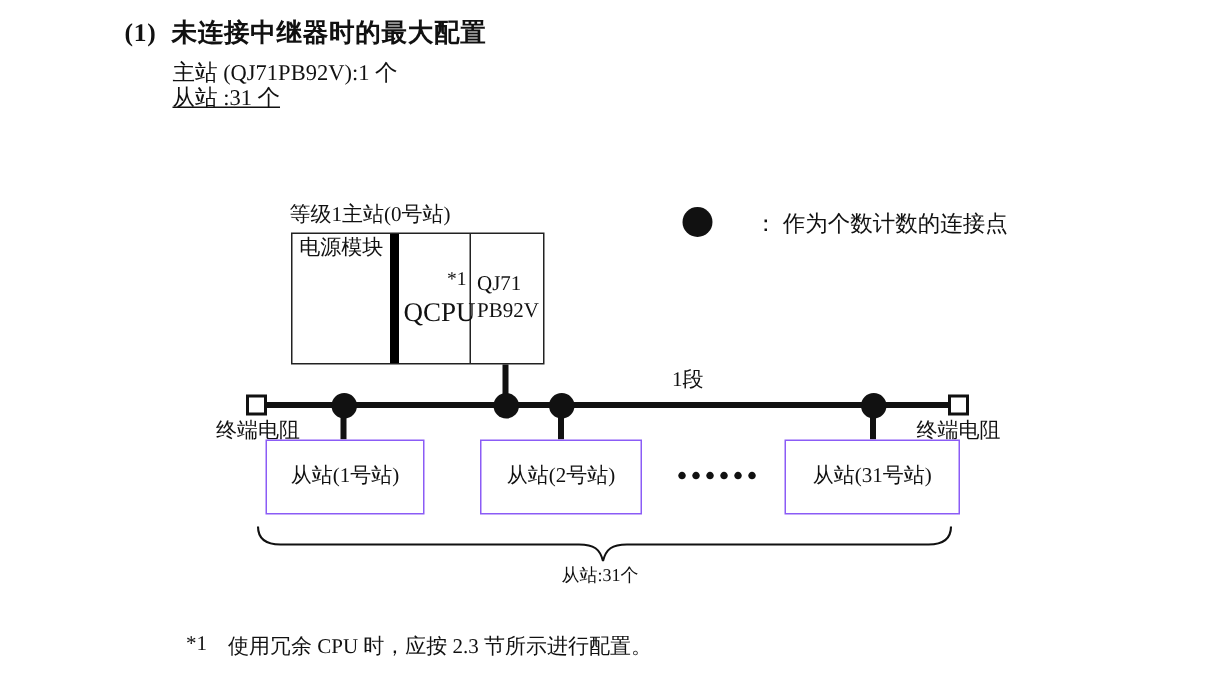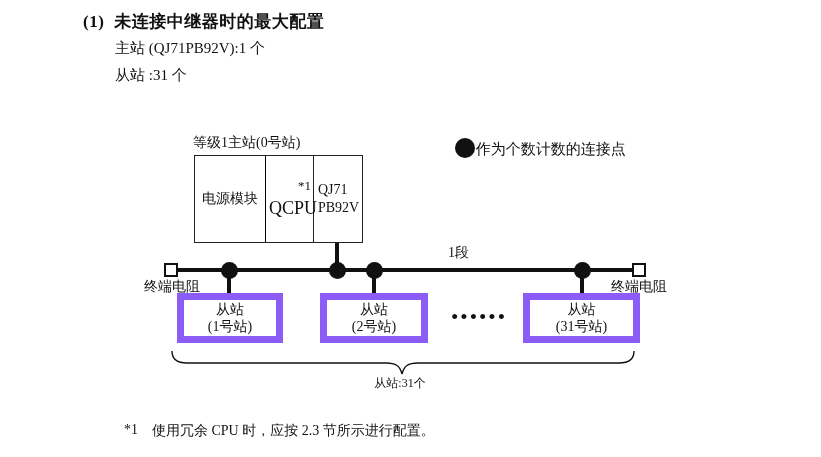"从站 :31 个" div.abs { text-decoration: none -> underline; top: 66px -> 56px }
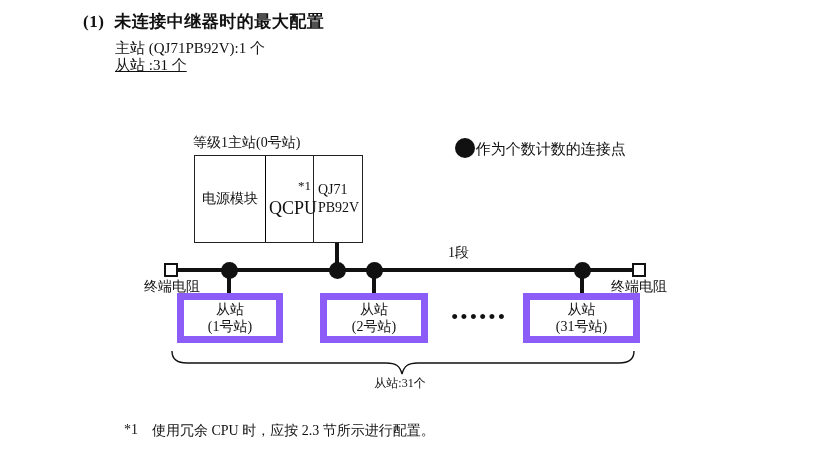"： 作为个数计数的连接点" .legend-text { left: 457px -> 503px }
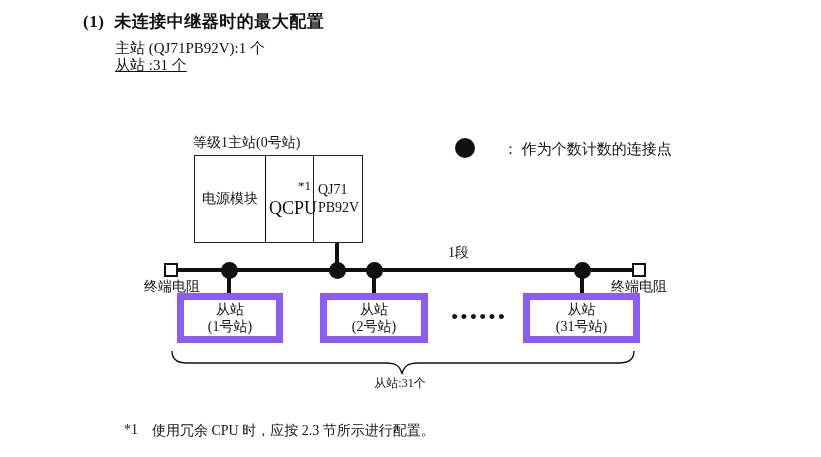"电源模块" .cell-power { align-items: center -> none; border-right: 1px solid #000000 -> 6px solid #000000 }
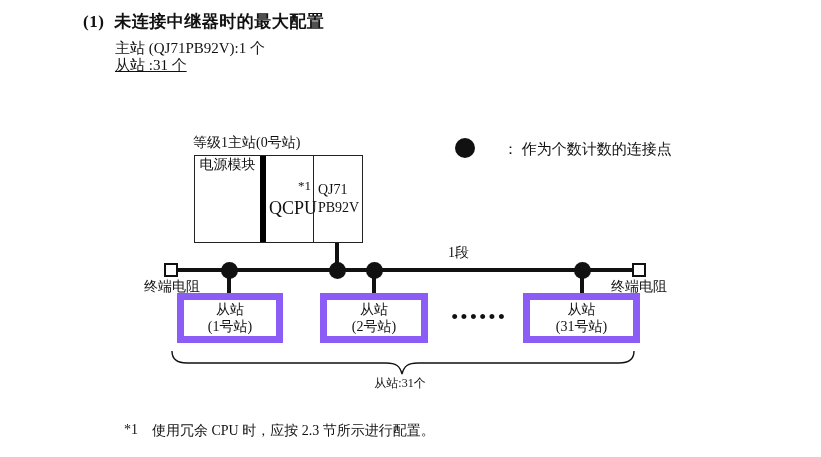"从站" .slave-box { border: 7px solid #8b5cf6 -> 1px solid #8b5cf6; flex-direction: column -> row }
